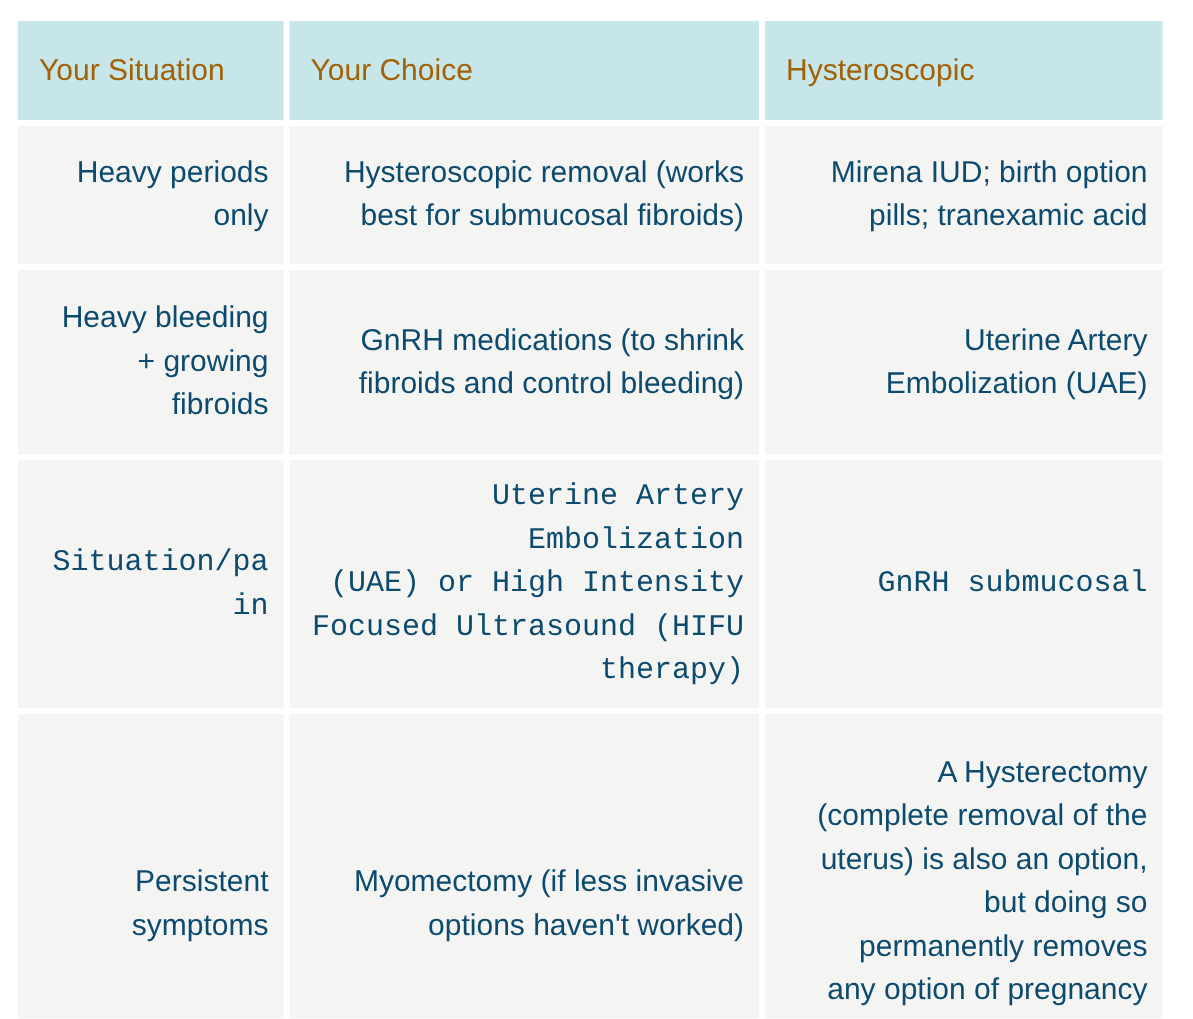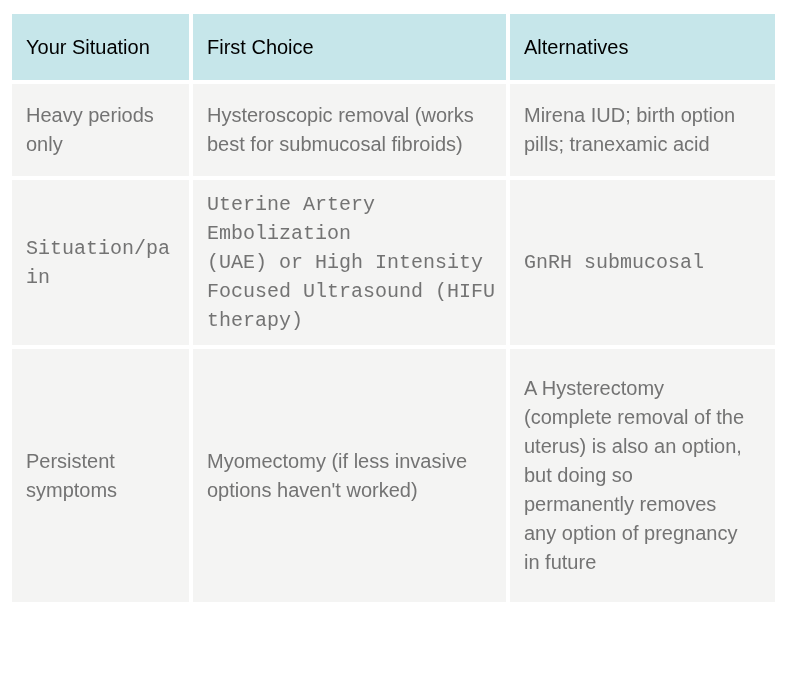"Your Situation" .treatment-table th { color: #000000 -> #a16207 }
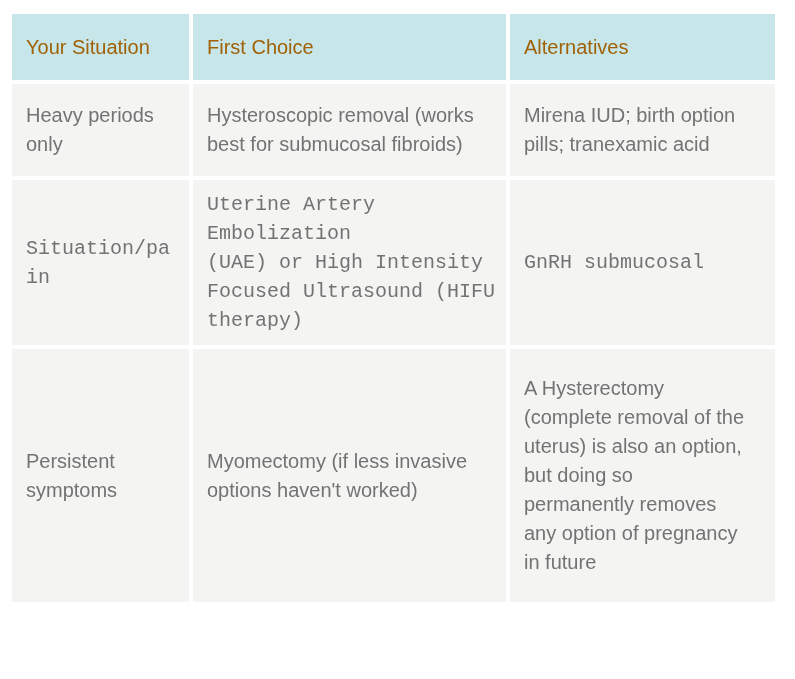"First Choice" th { text: First -> Your }
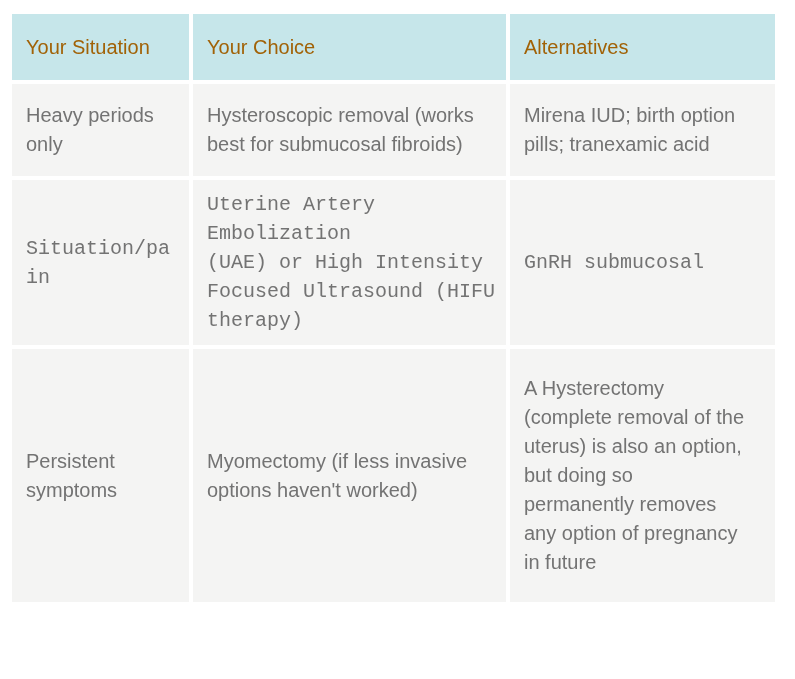"Alternatives" th { text: Alternatives -> Hysteroscopic }
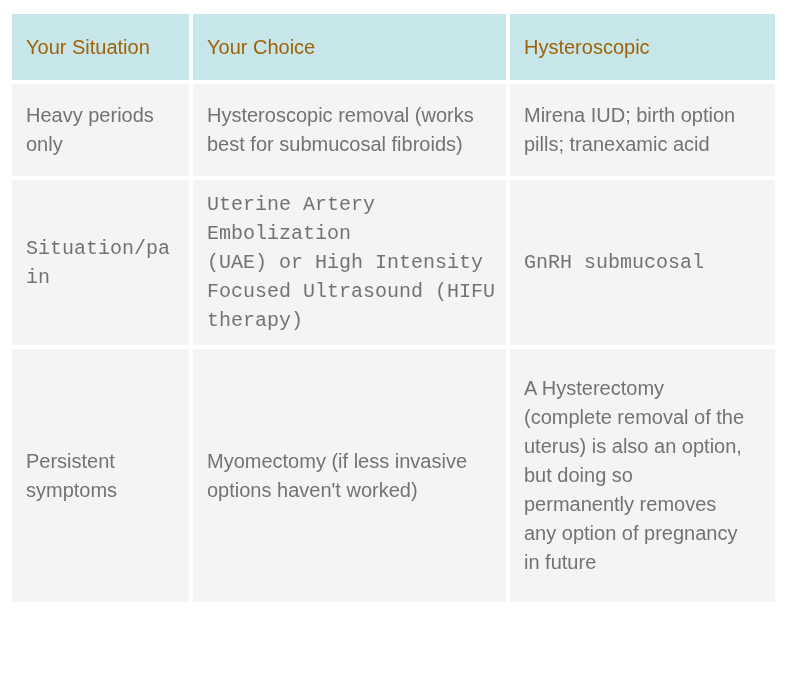"Heavy periods" .treatment-table td { color: #737373 -> #0c4a6e; text-align: none -> right }
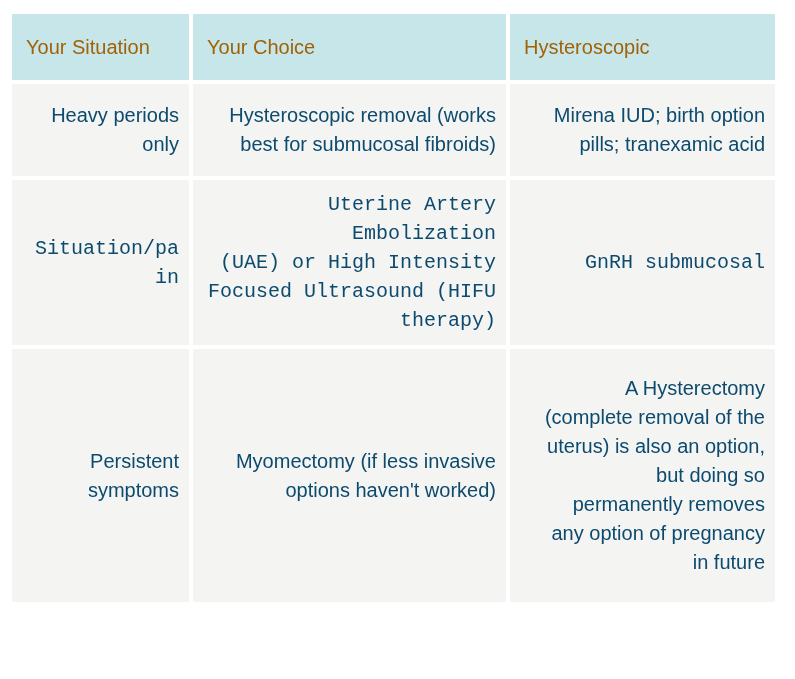"Heavy bleeding" tr.row-2 { html: none -> <tr> <td>Heavy bleeding + growing fibroids</td> <td>GnRH medications (to shrink fibroids and control bleeding)</td> <td>Uterine Artery Embolization (UAE)</td> </tr> }
